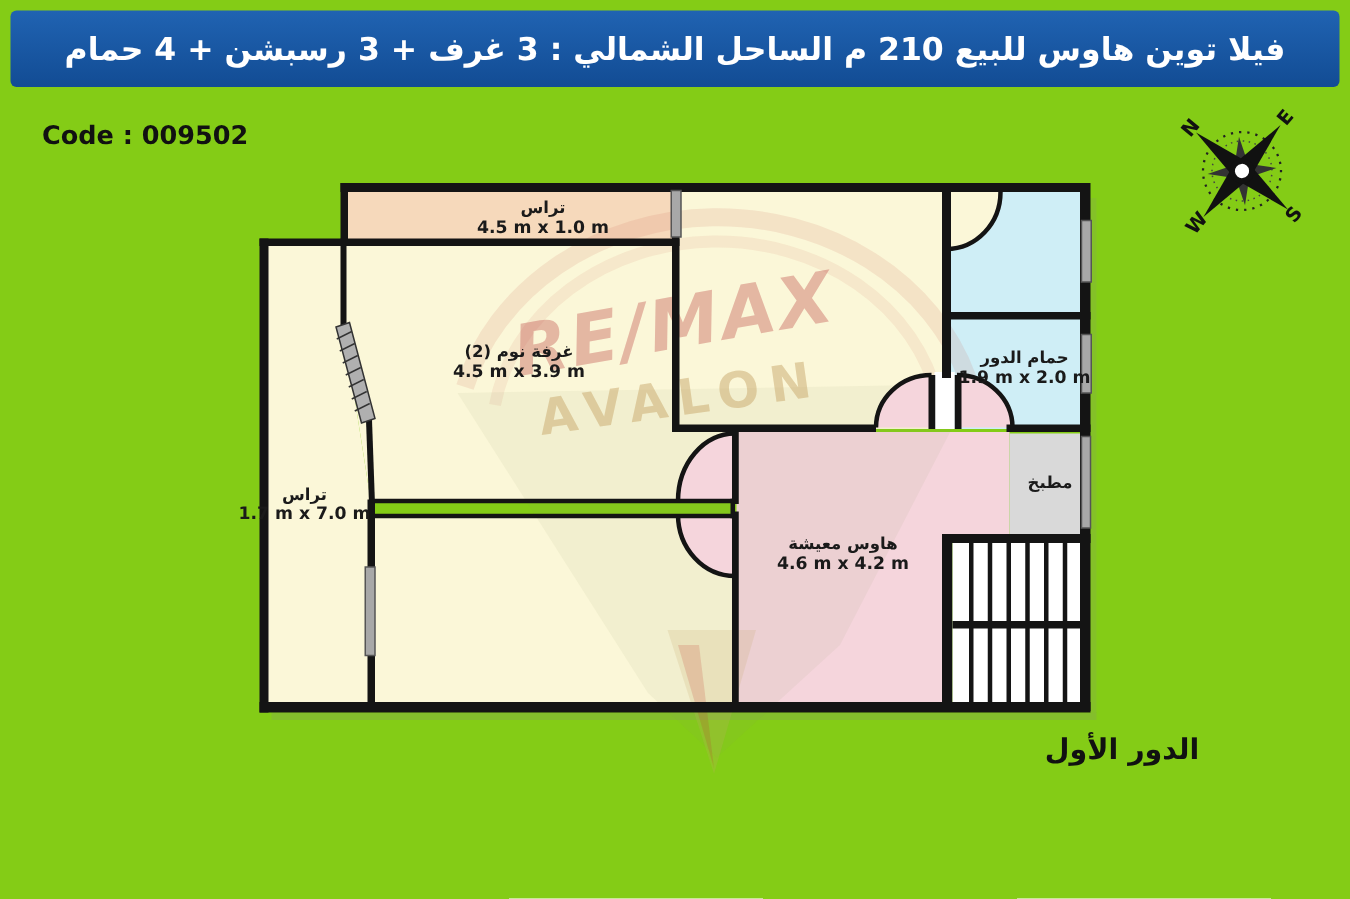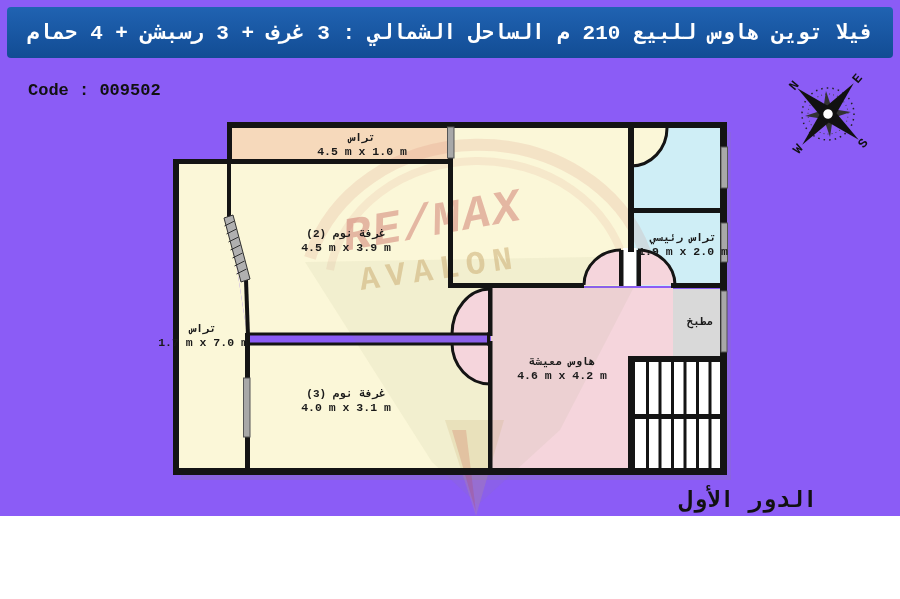"فيلا توين هاوس للبيع 210" #stage { background: #8b5cf6 -> #84cc16; font-family: Liberation Mono, monospace -> none; height: 516px -> 599px }
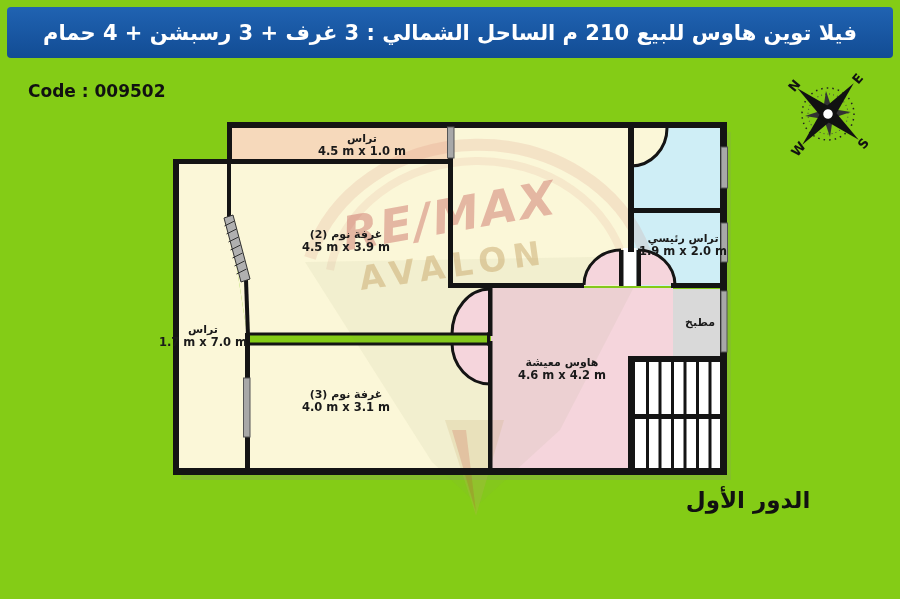"تراس رئيسي" div.rname { text: تراس رئيسي -> حمام الدور }
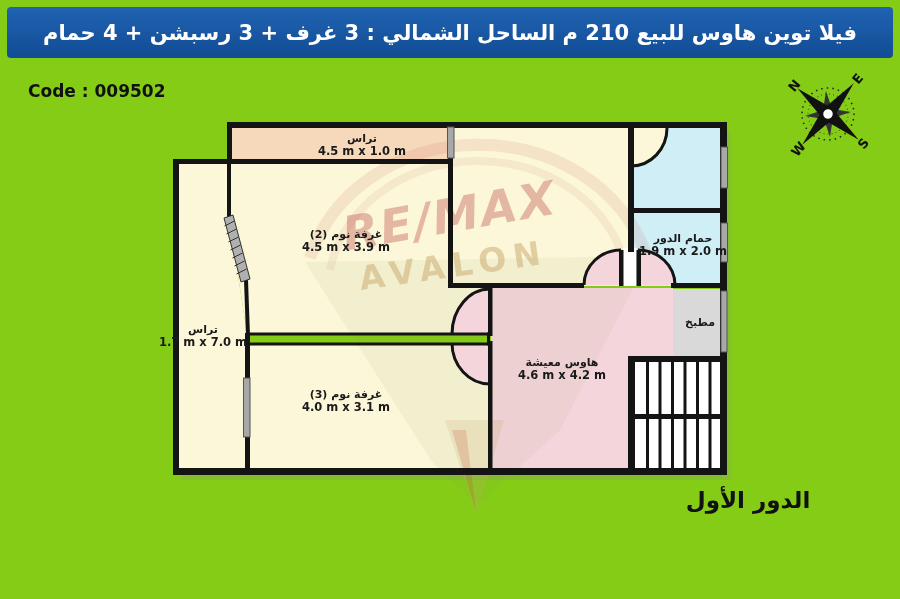"غرفة نوم (3)" div.plan-label { html: <div> <div>غرفة نوم (3)</div> <div>4.0 m x 3.1 m</div> </div> -> none }
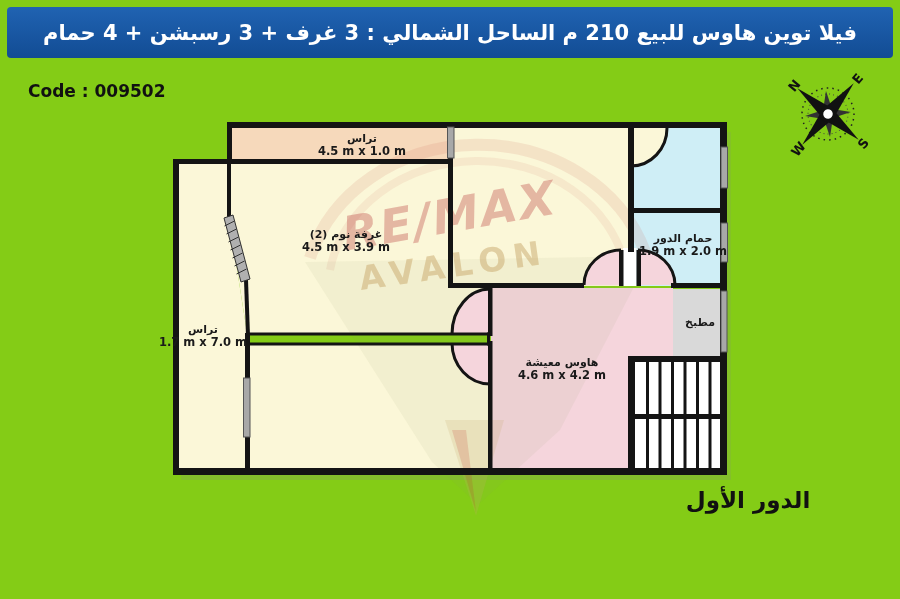"الدور الأول" .floor-label { font-size: 23px -> 19px }
